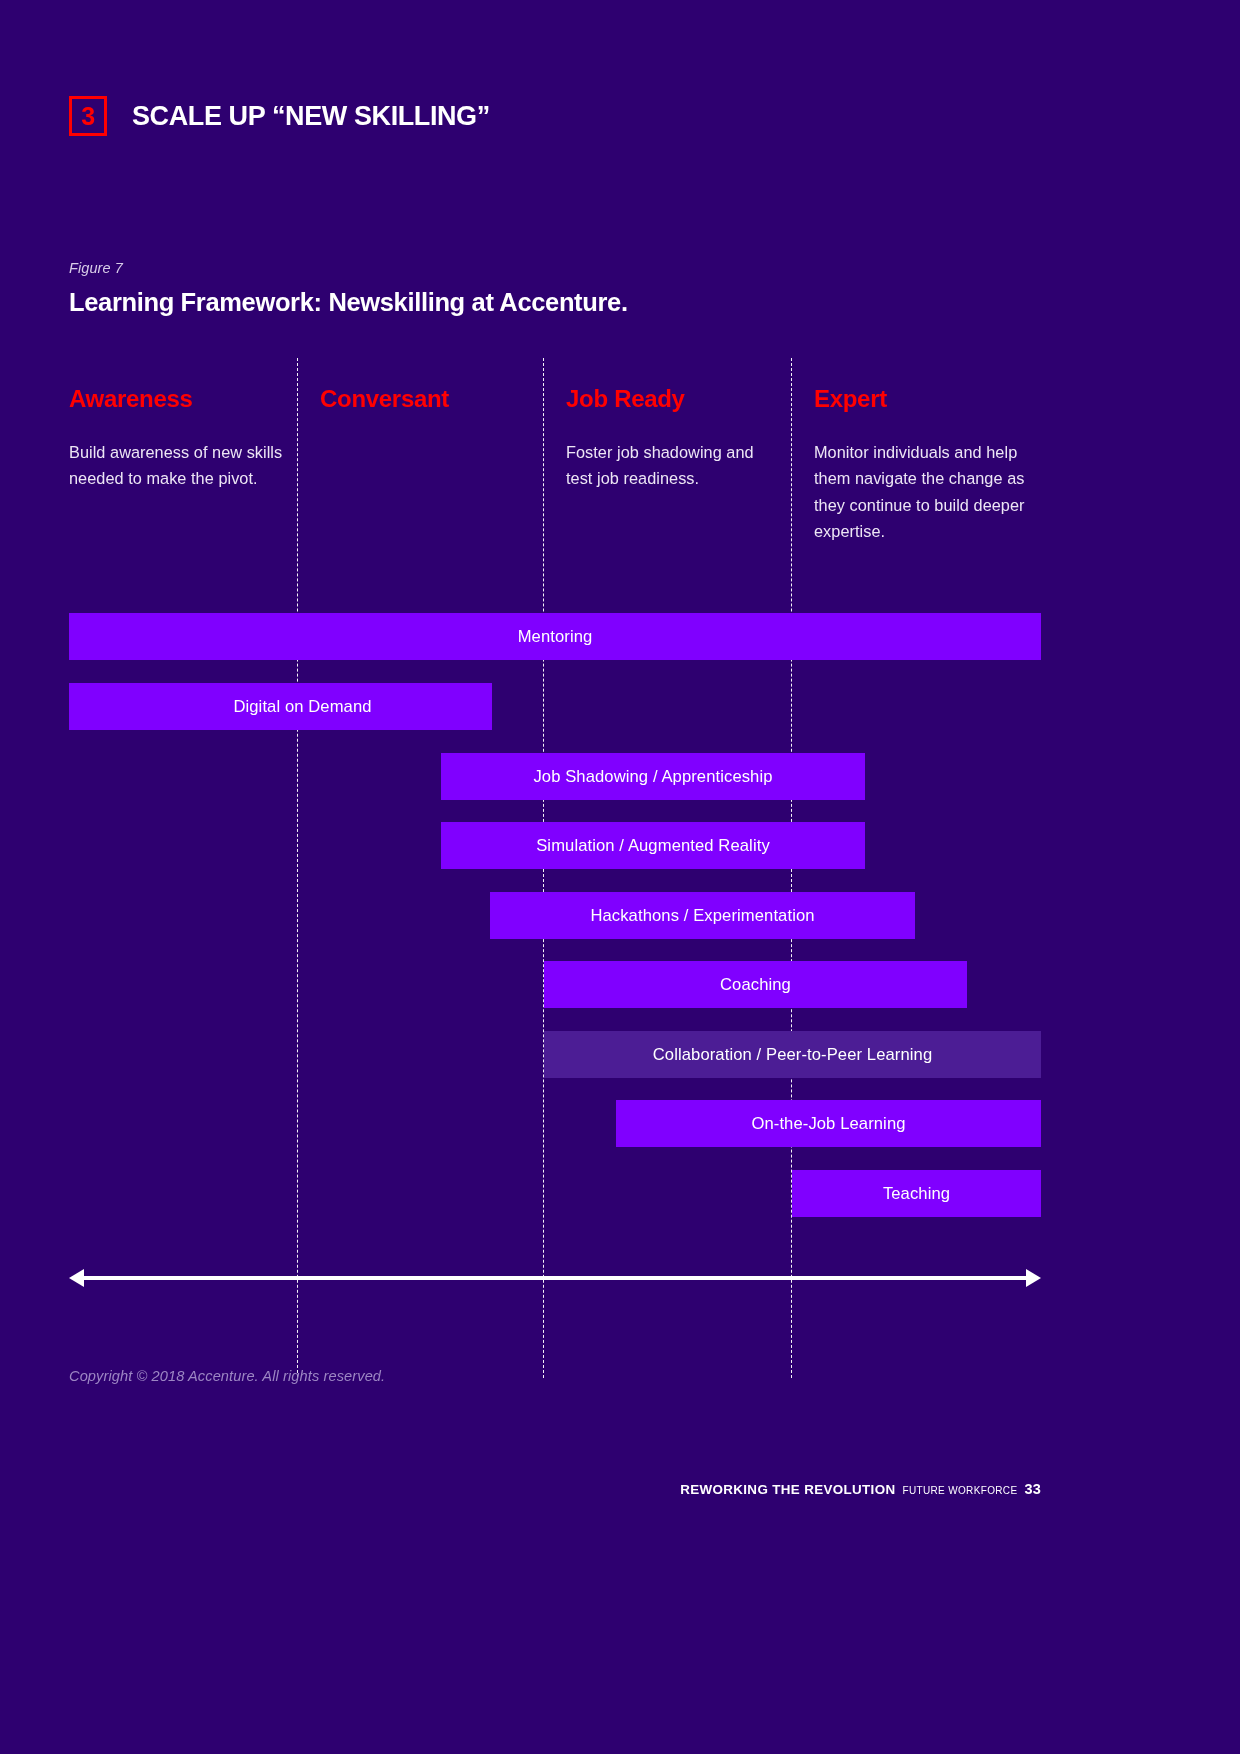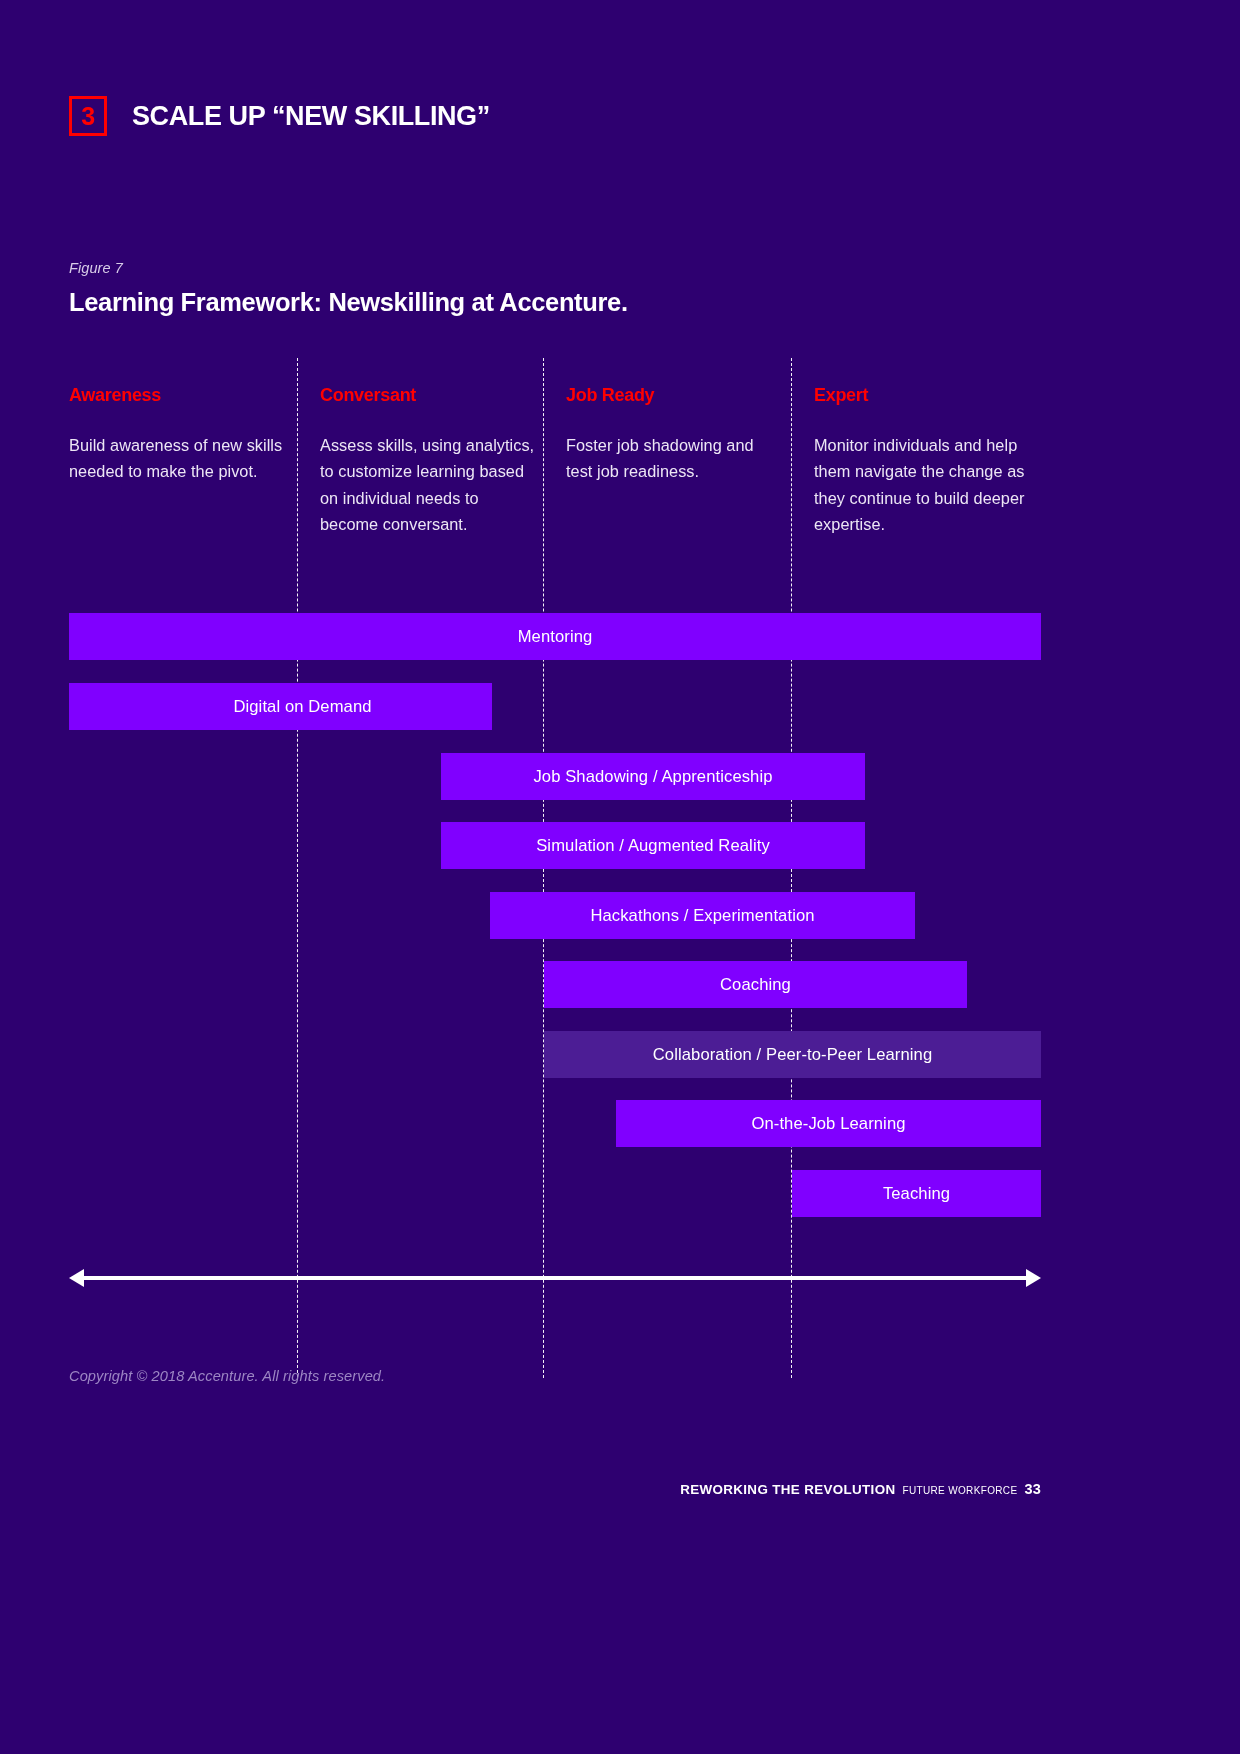"Awareness" .stage-heading { font-size: 18px -> 24px }
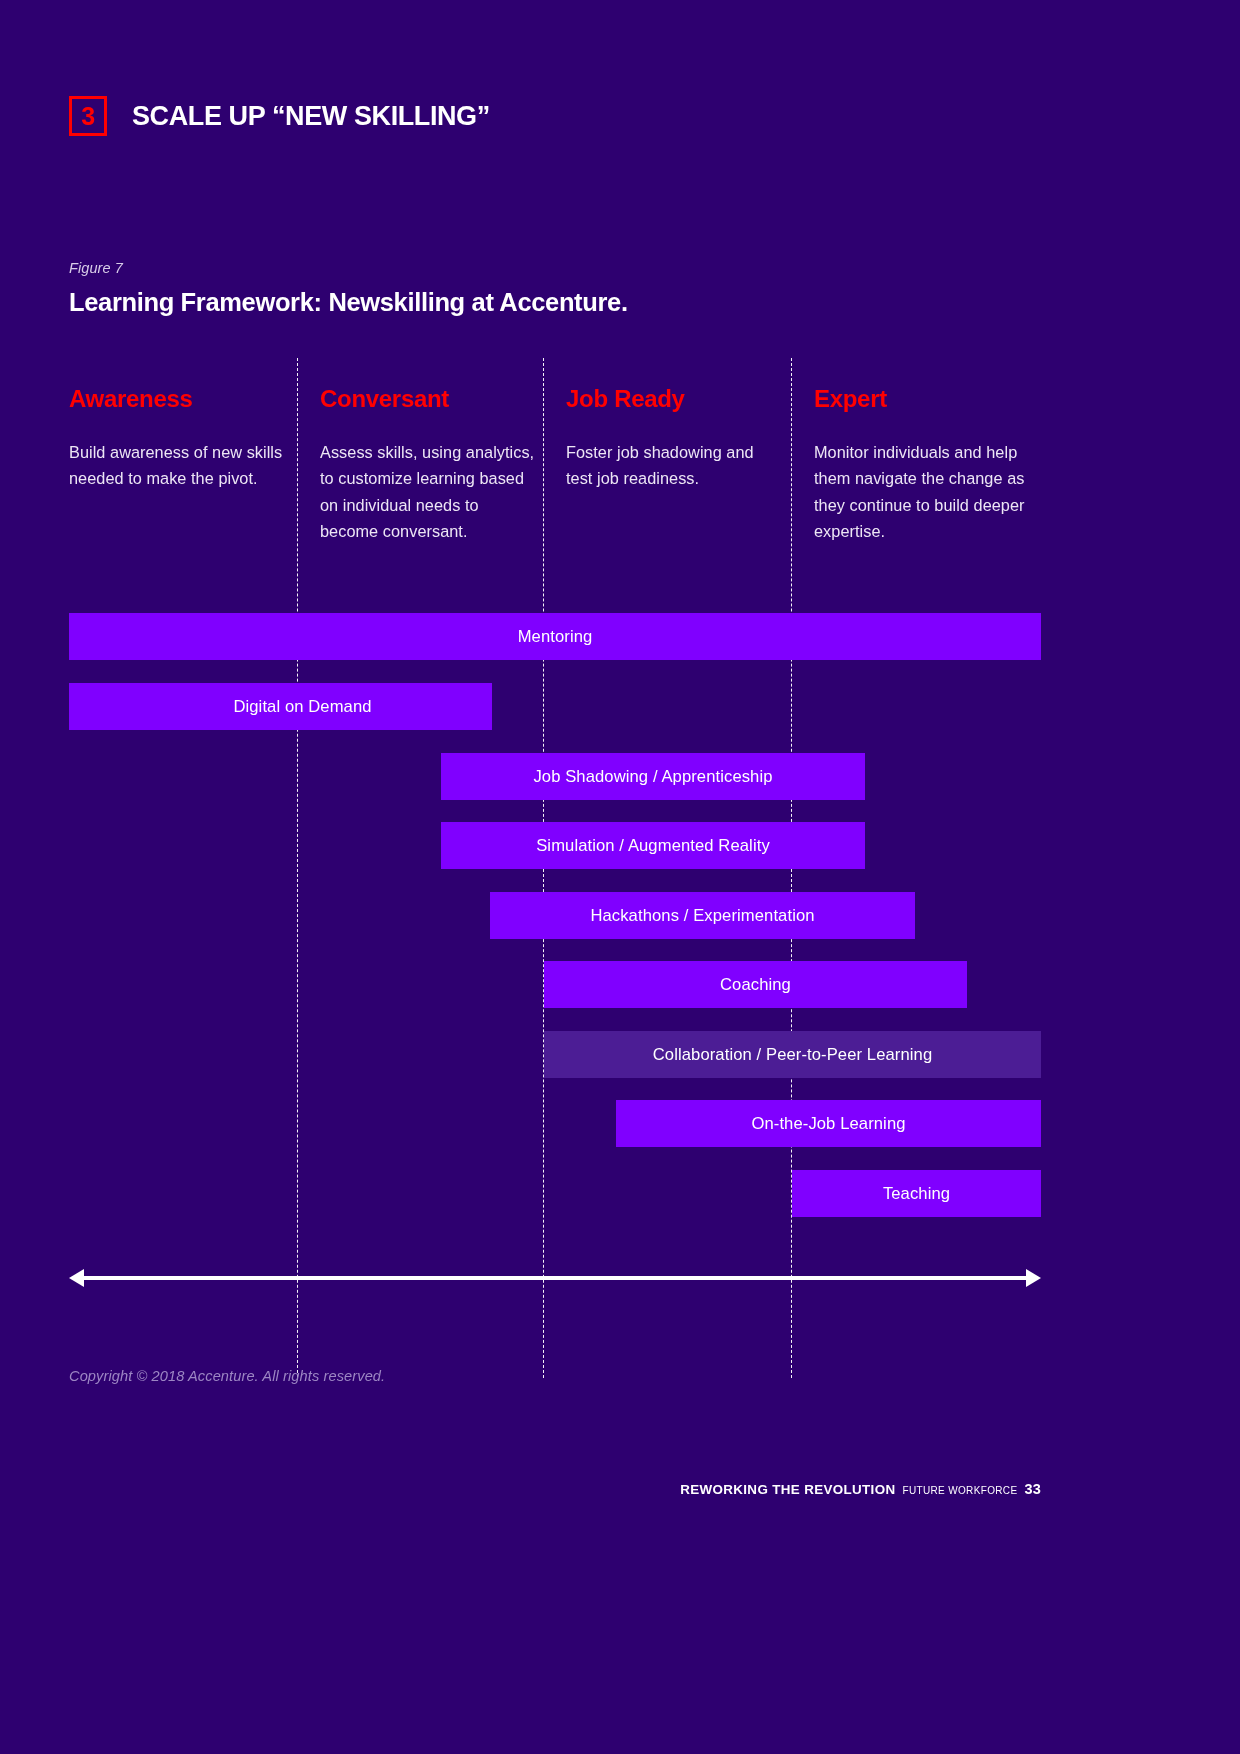"Assess skills, using analytics, to" div.stage-desc { html: <div>Assess skills, using analytics, to customize learning based on individual needs to become conversant.</div> -> none }
